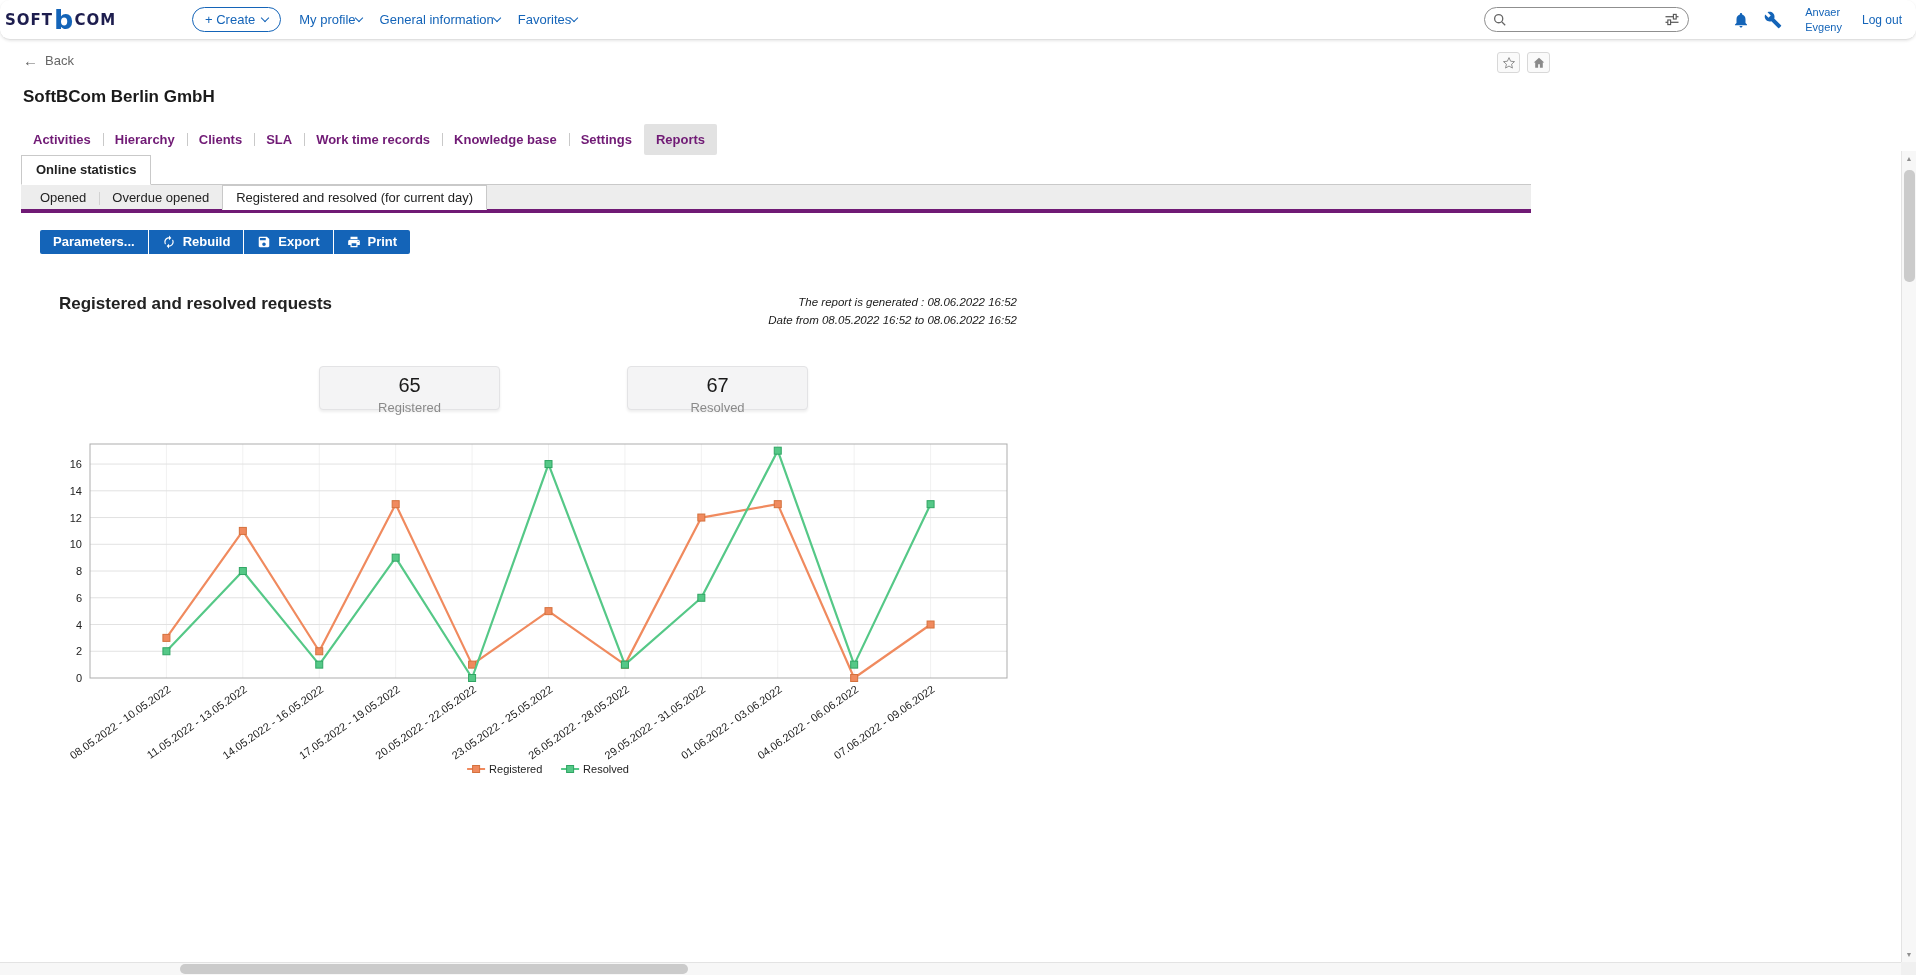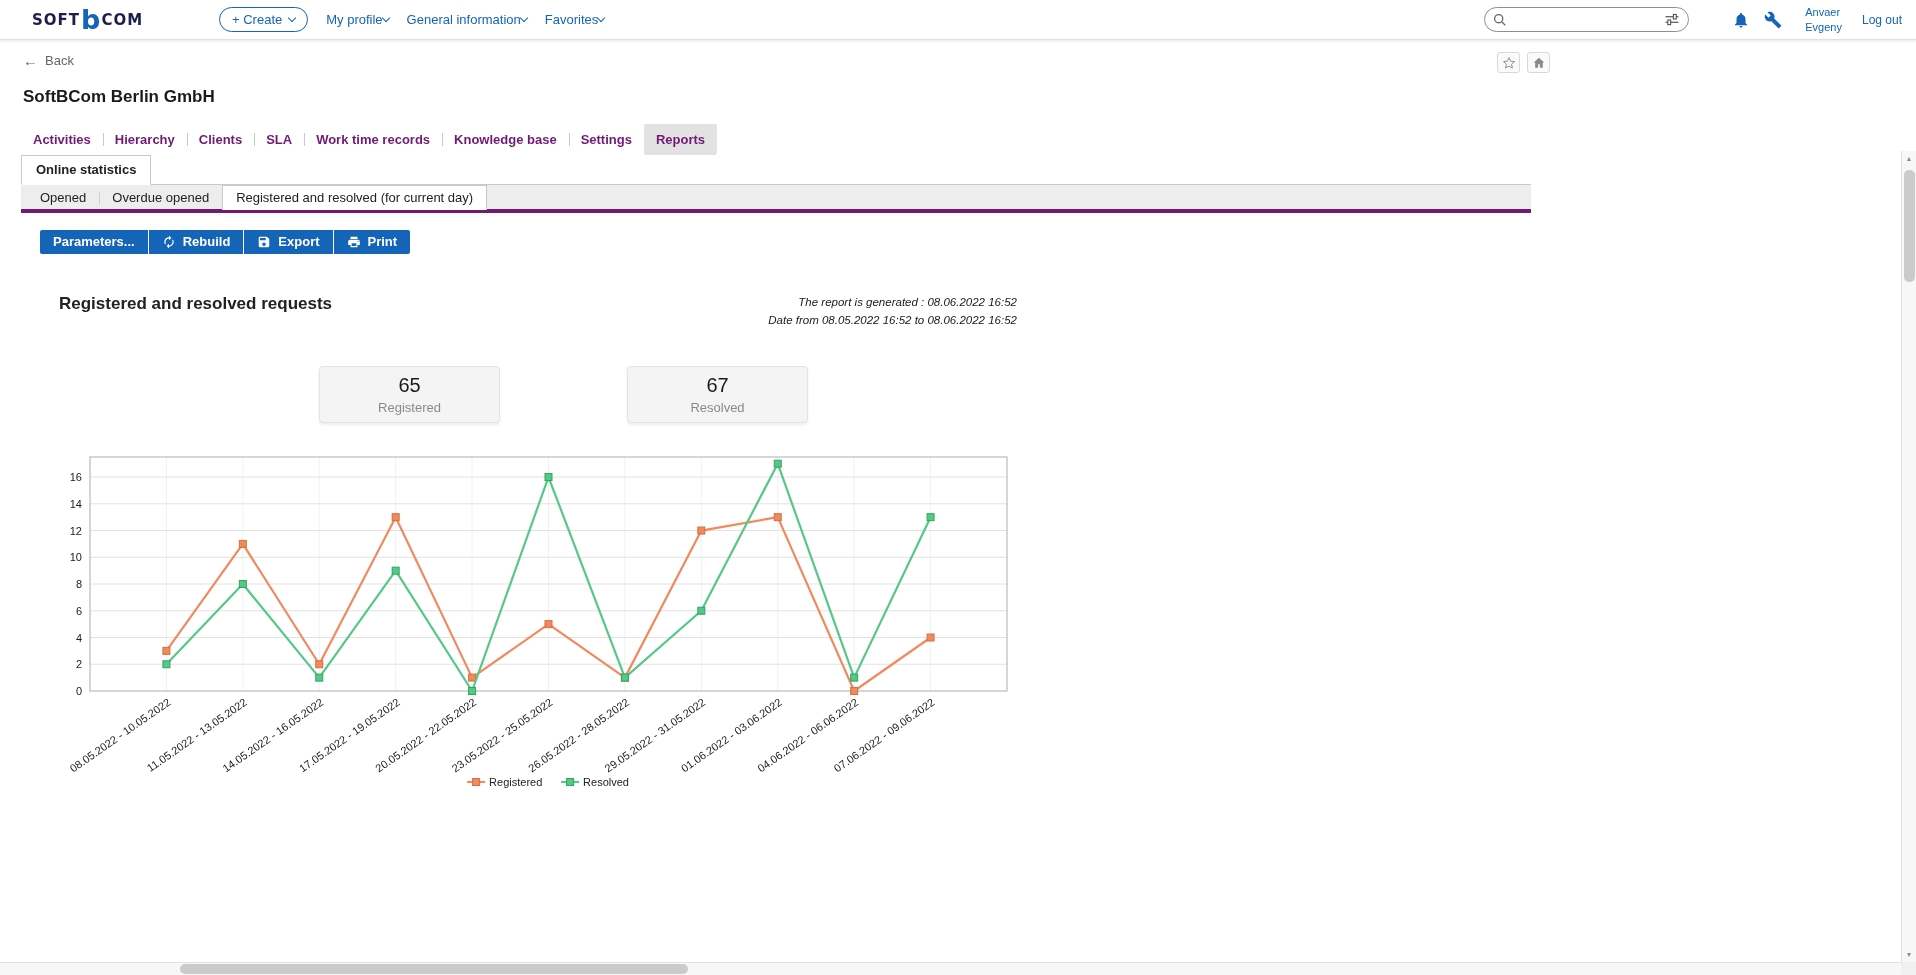"SOFT" .topbar { border-radius: none -> 10px; padding: 0 14px 0 32px -> 0 14px 0 5px }
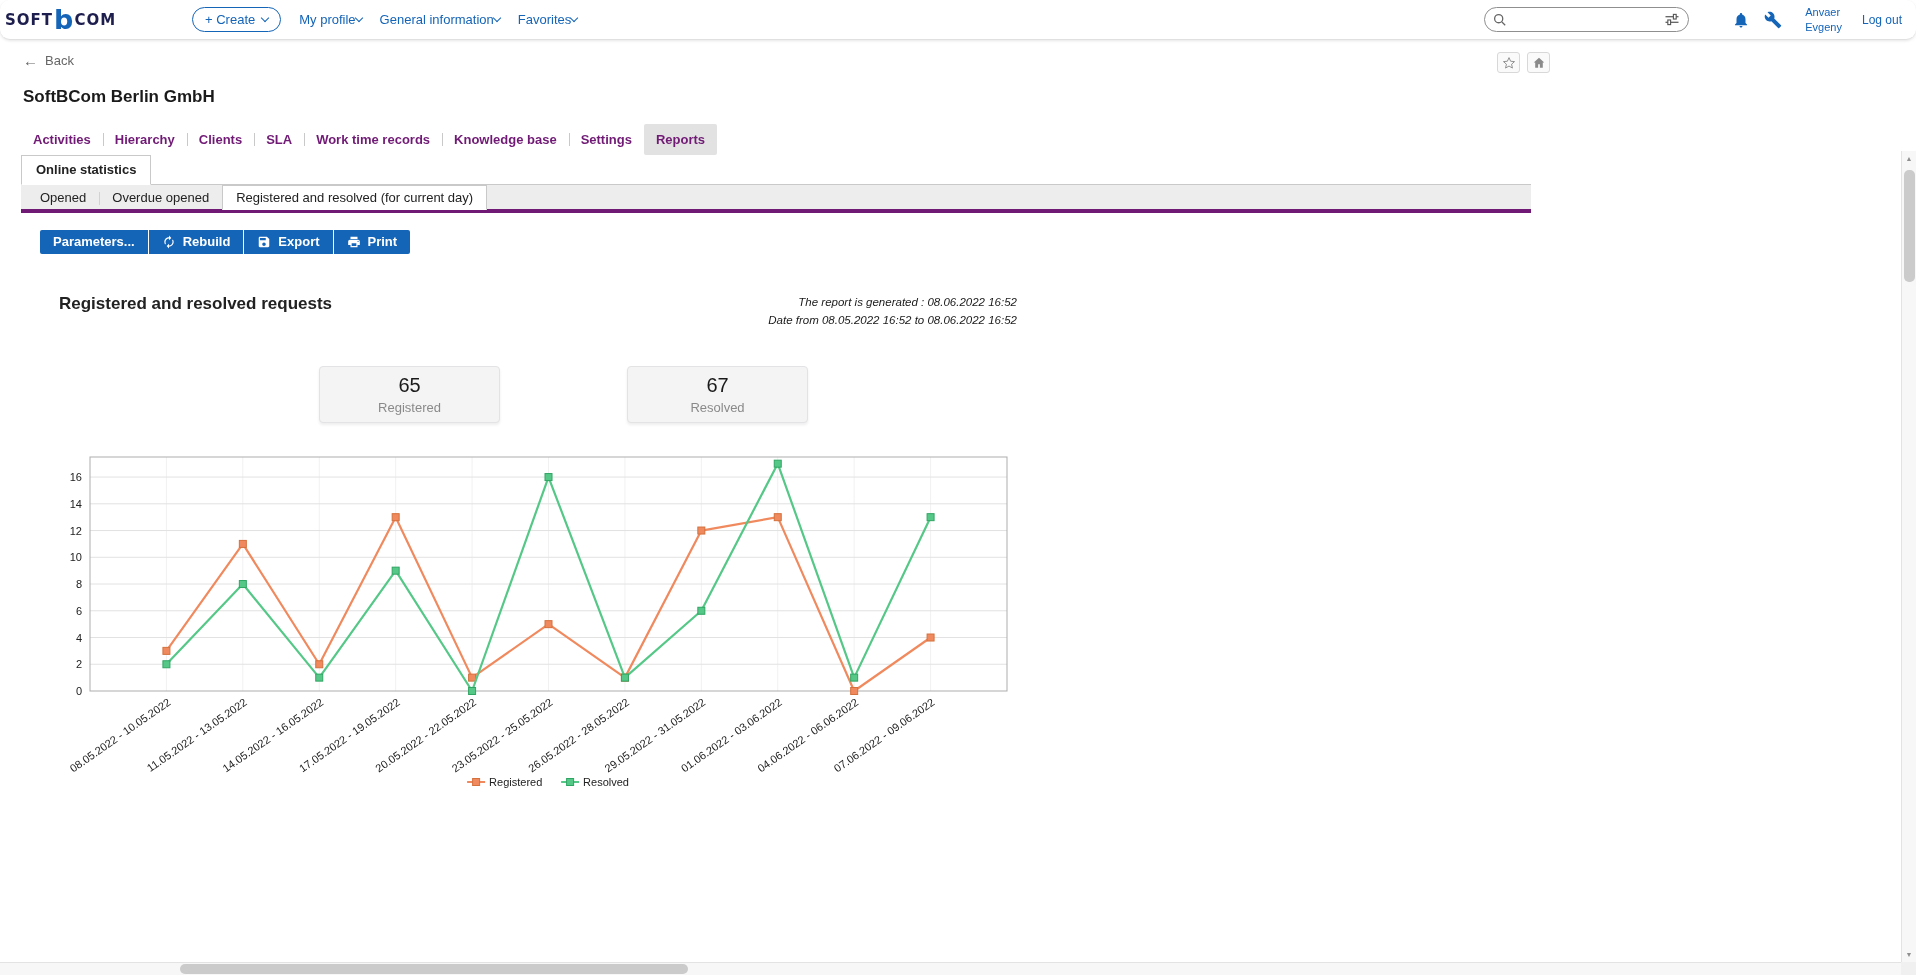"65" .card { height: 57px -> 44px }
